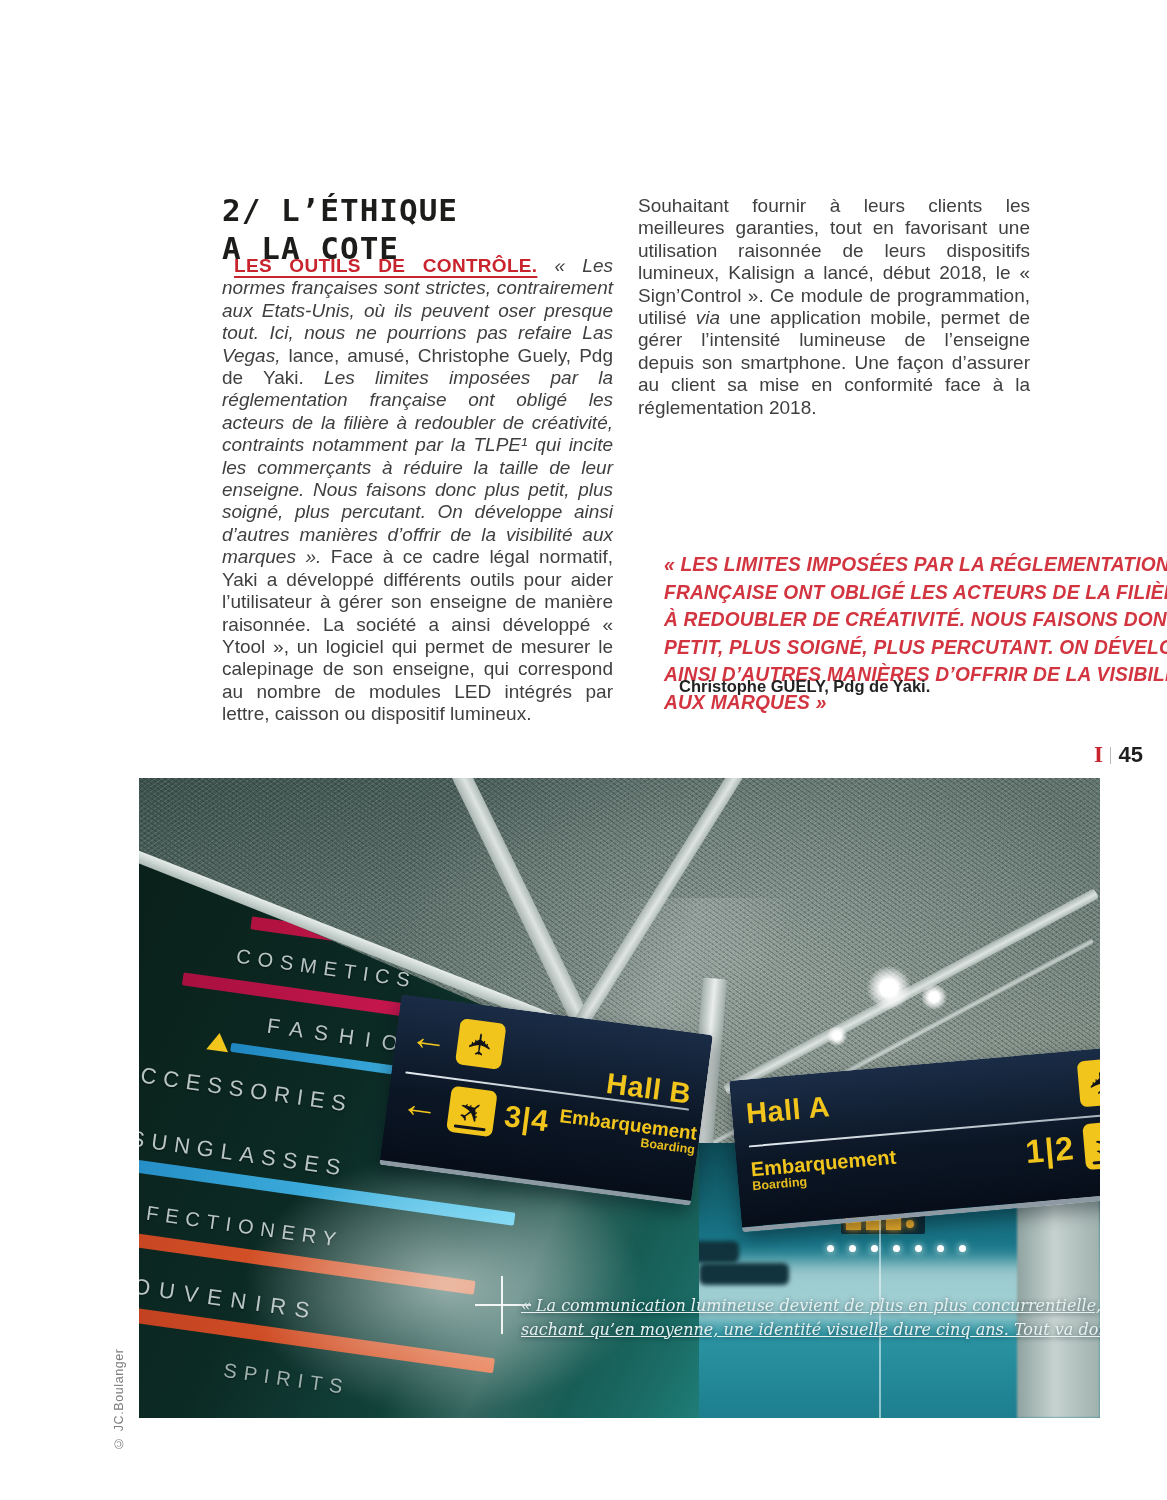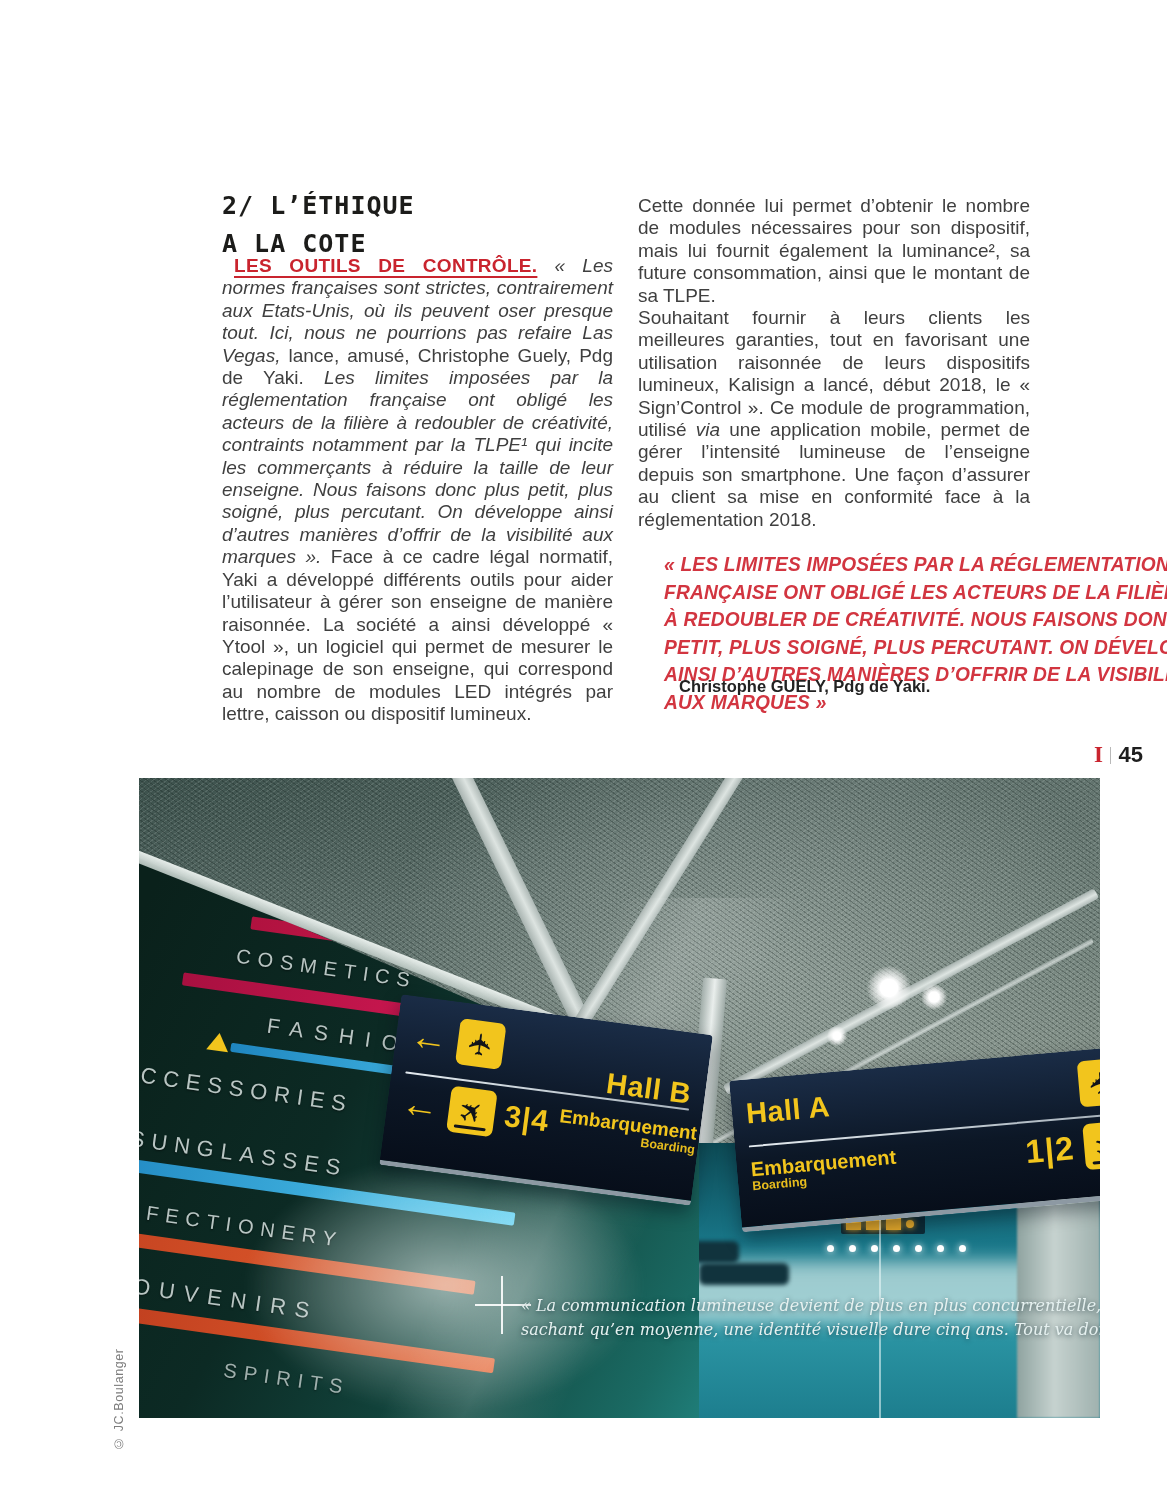"2/ L’ÉTHIQUE" .title { font-size: 25px -> 31px }
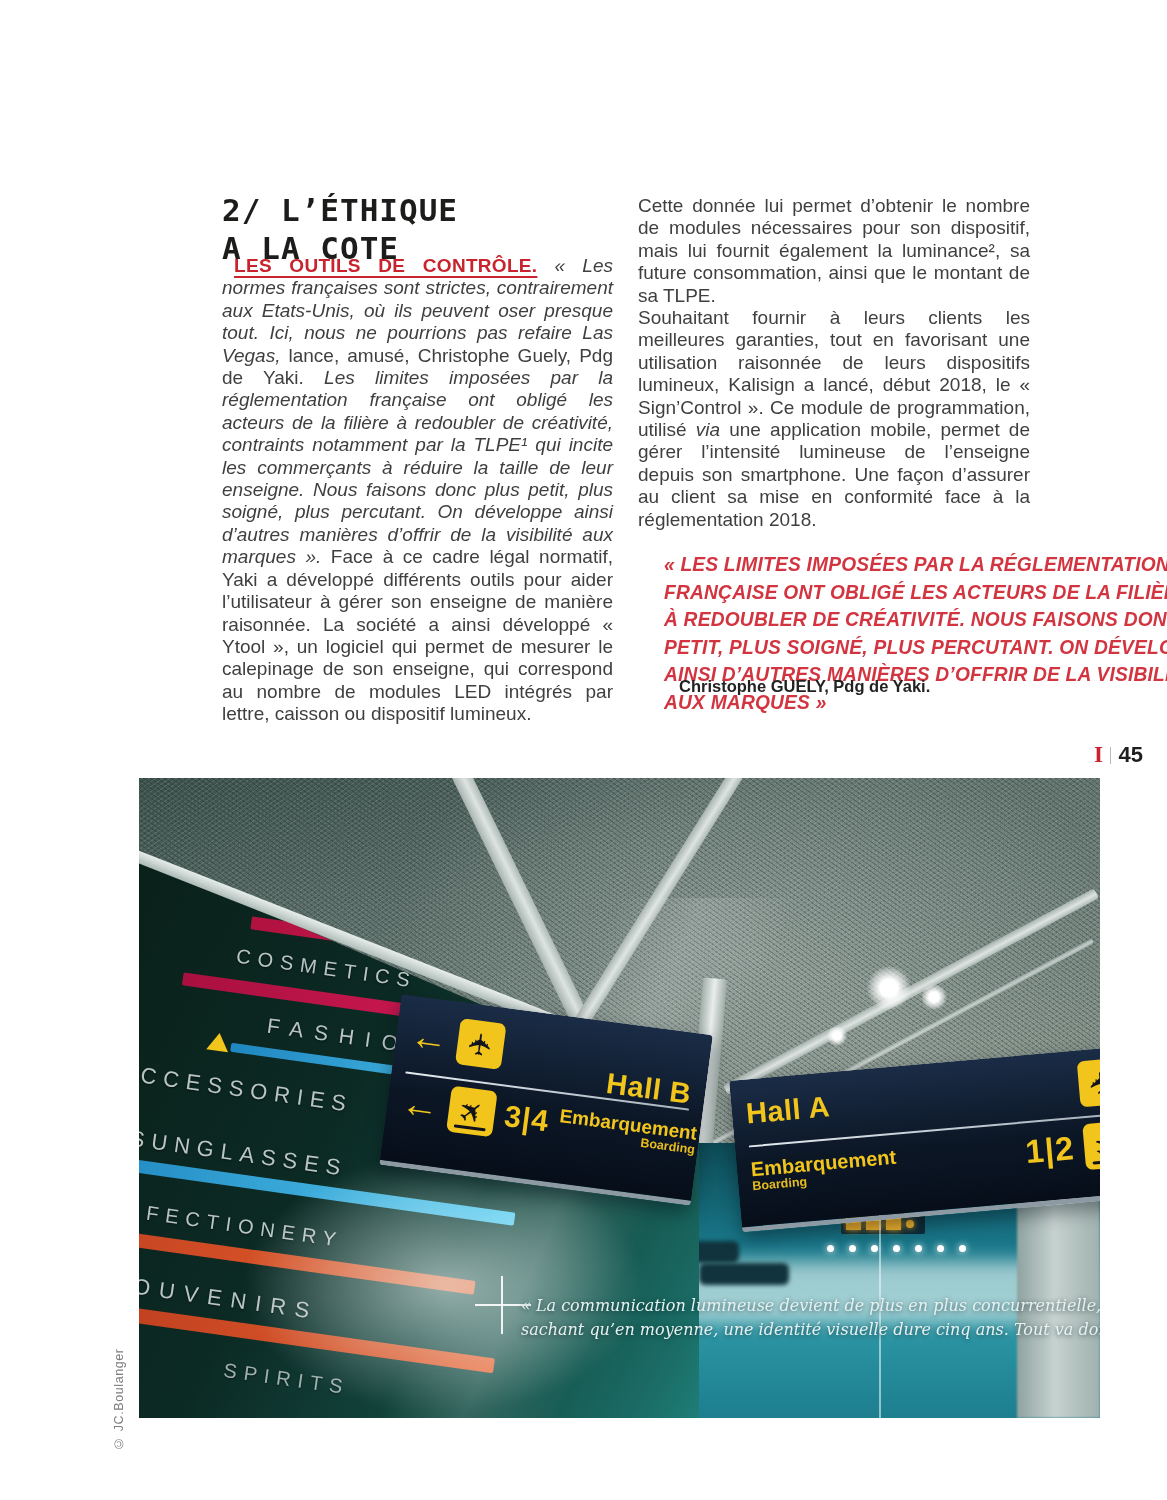"Cette donnée lui permet d’obtenir" p { html: <p>Cette donnée lui permet d’obtenir le nombre de modules nécessaires pour son dispositif, mais lui fournit également la luminance², sa future consommation, ainsi que le montant de sa TLPE.</p> -> none }
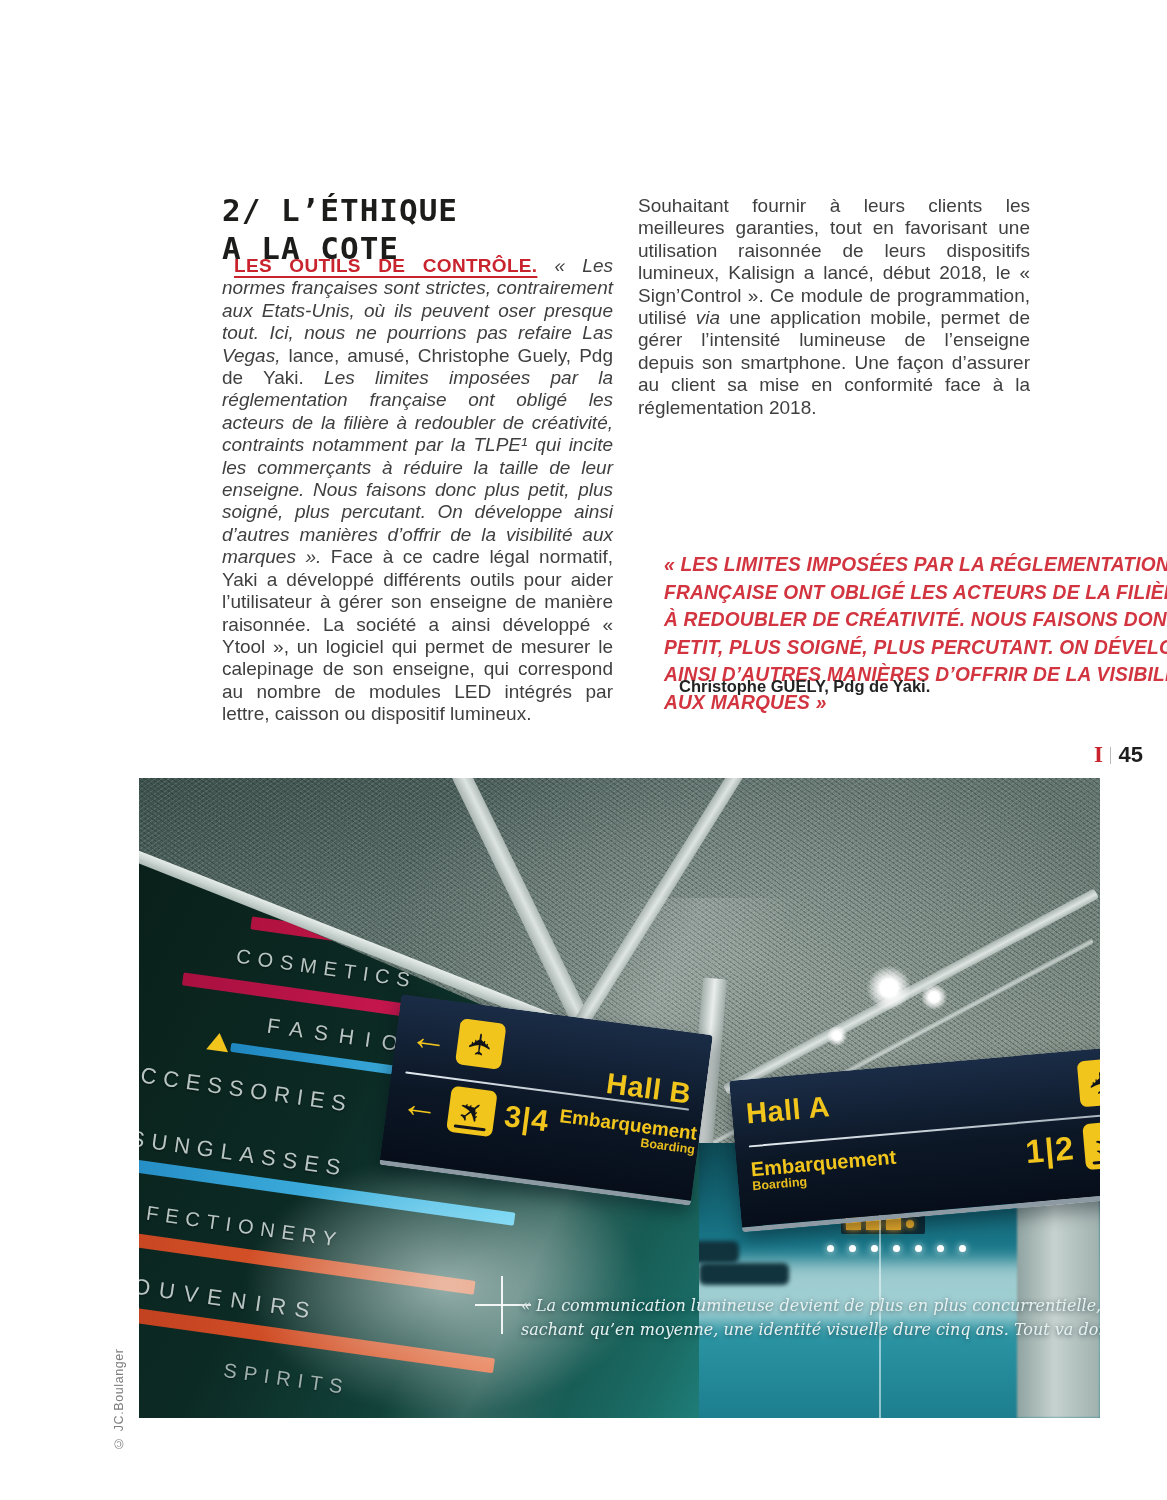"« La communication lumineuse devient" .cap-text { text-decoration: none -> underline }
